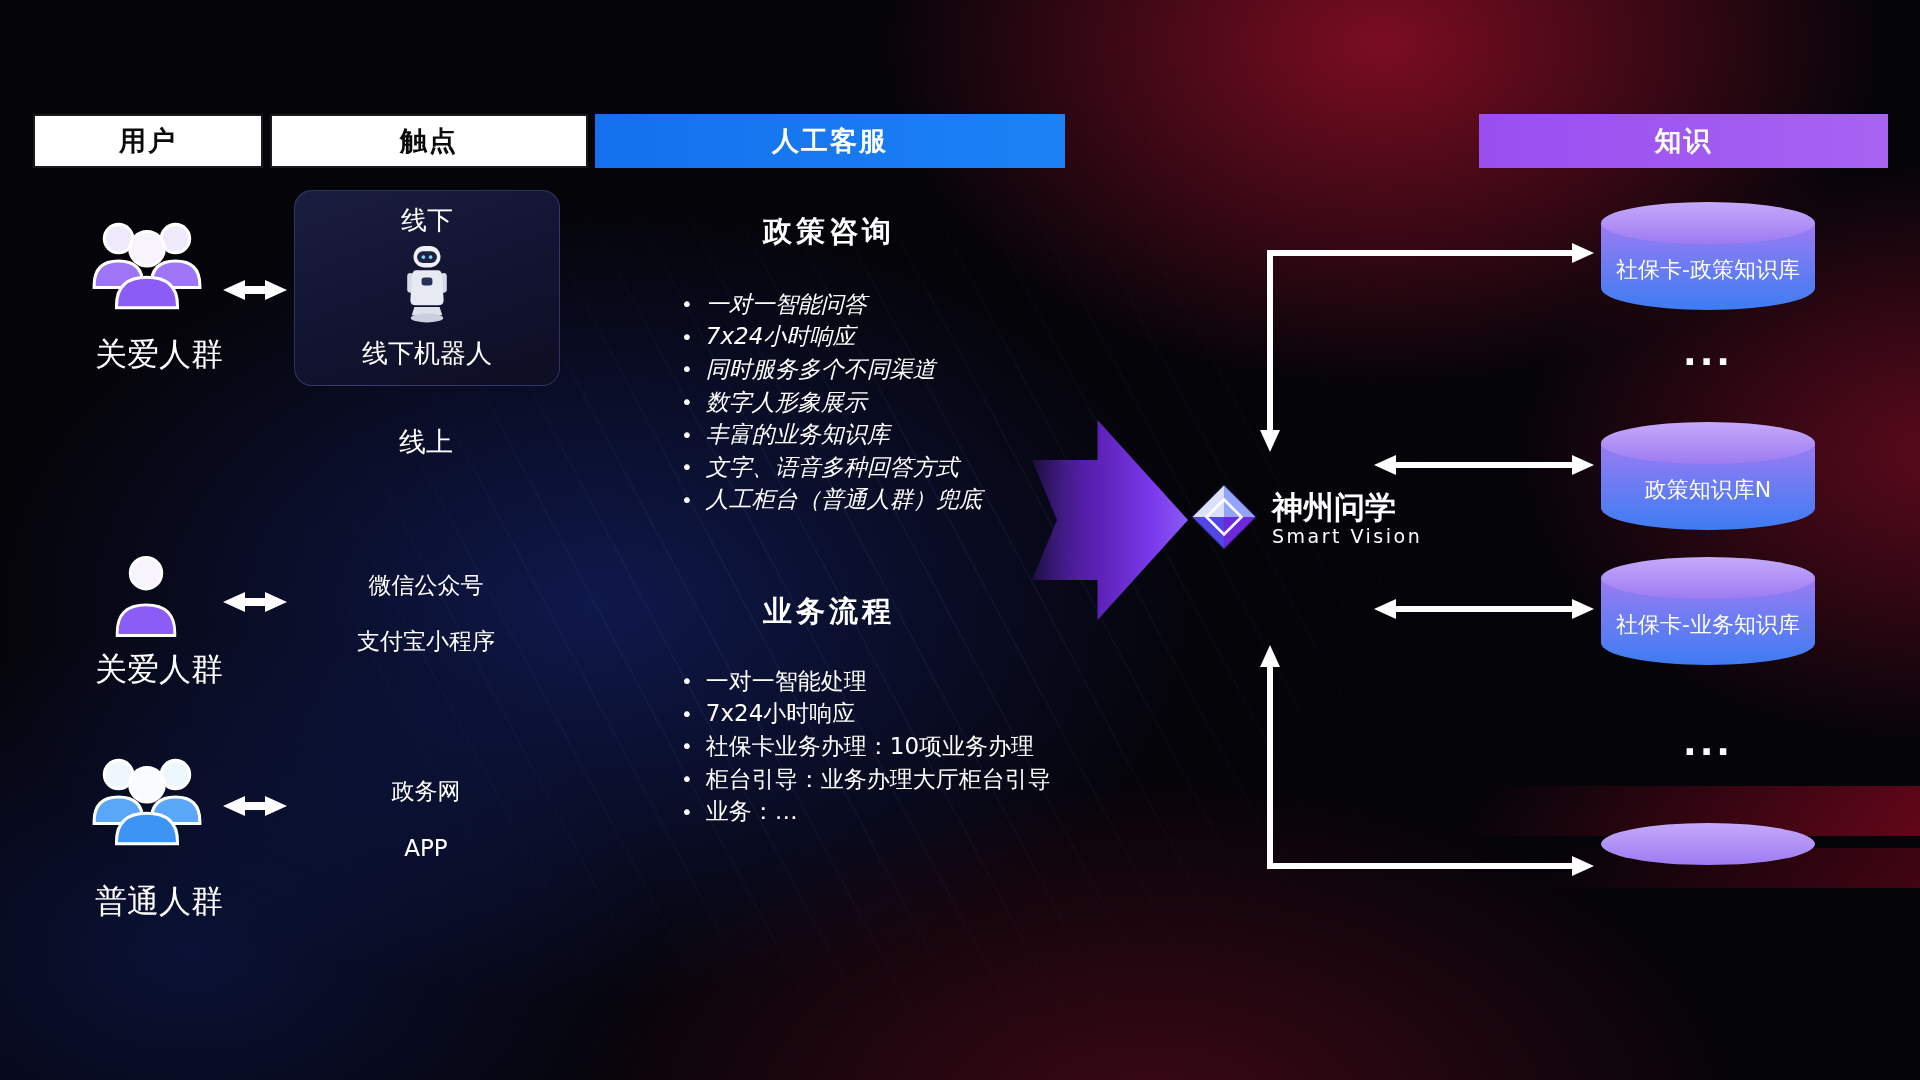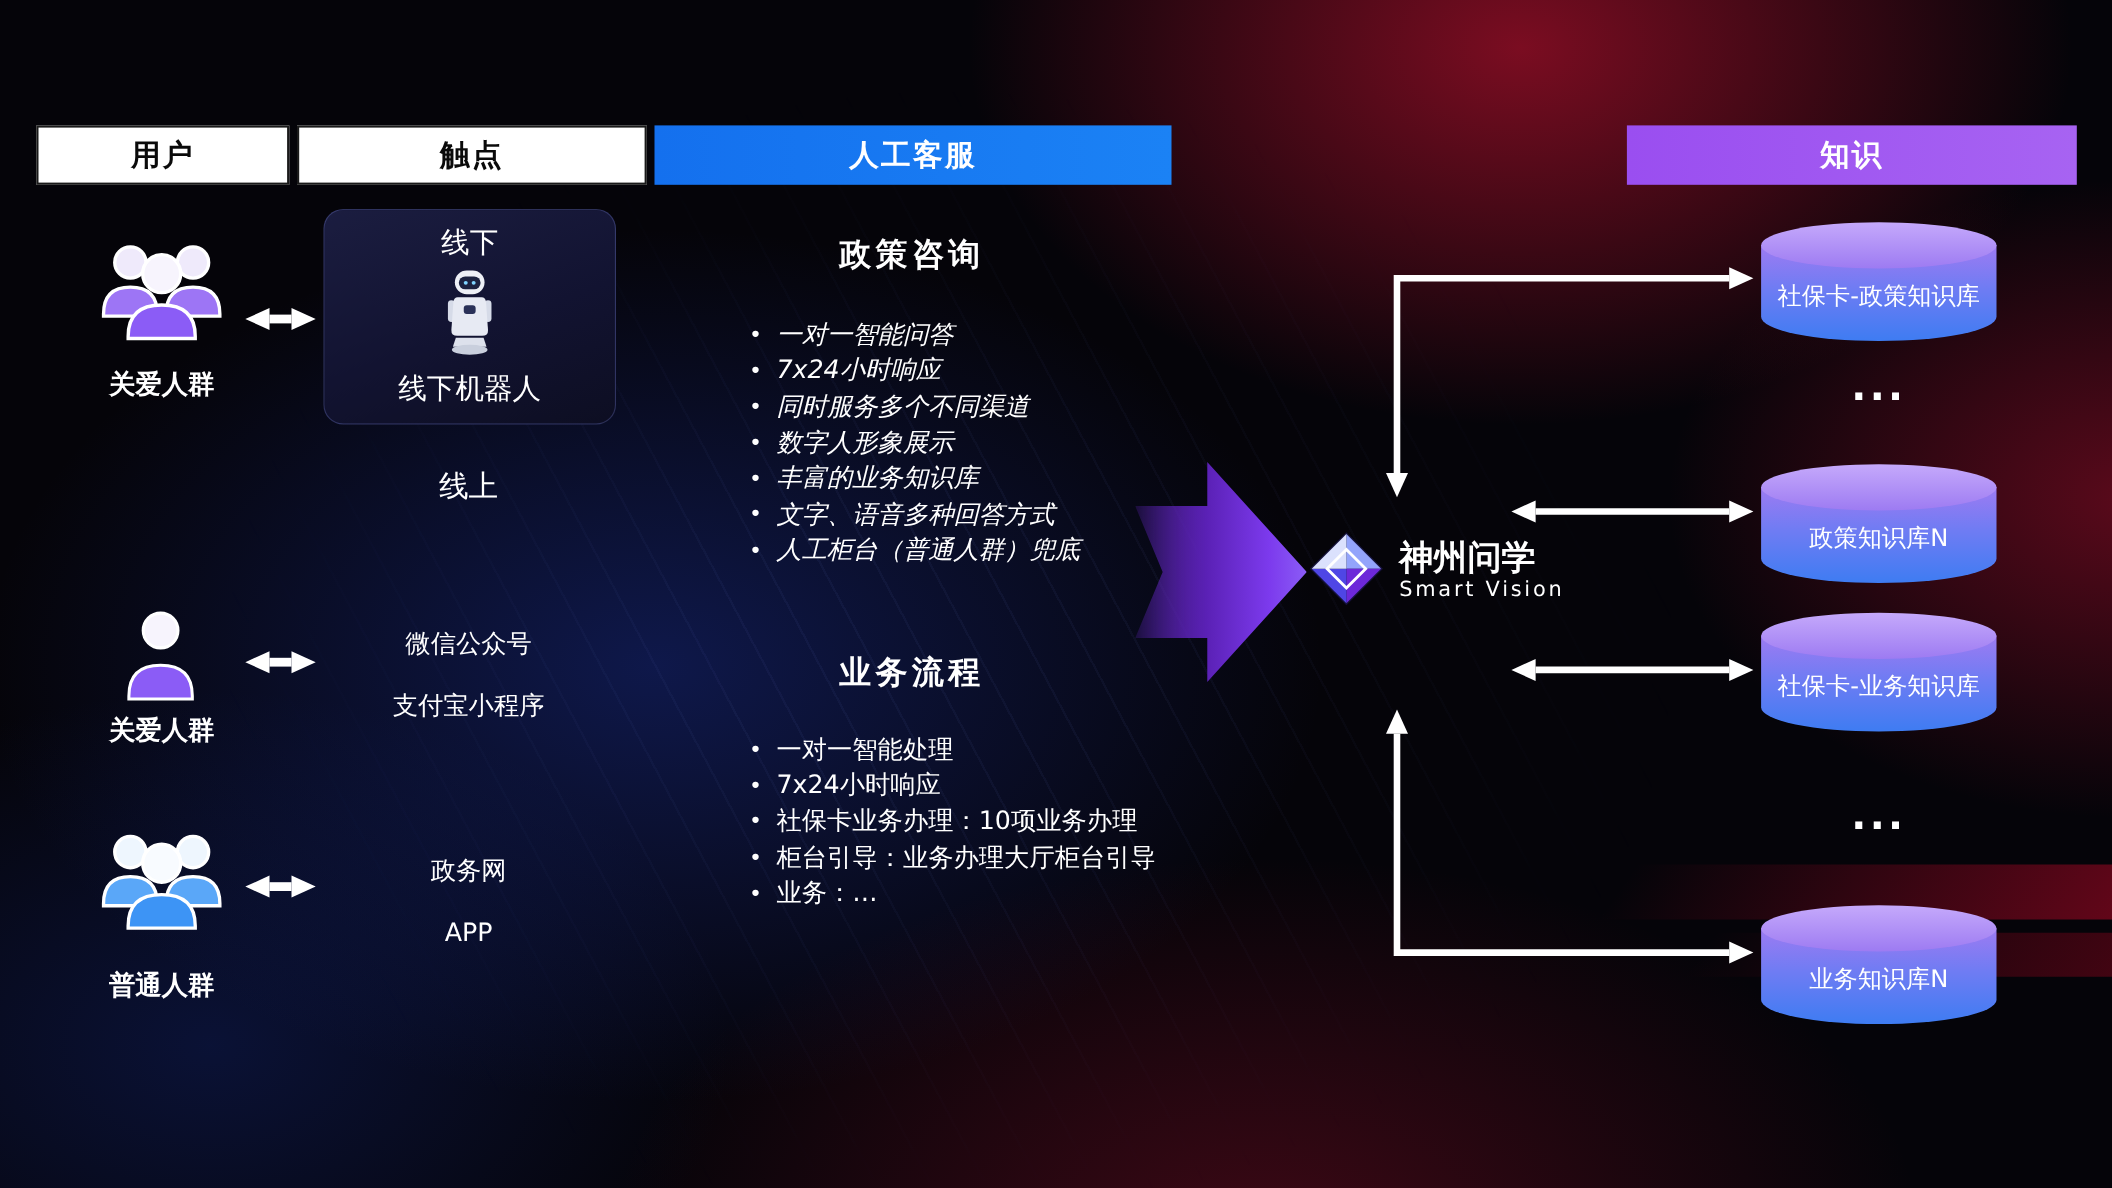"关爱人群" .user-label { font-size: 24px -> 32px; font-weight: bold -> none; left: 57px -> 69px }
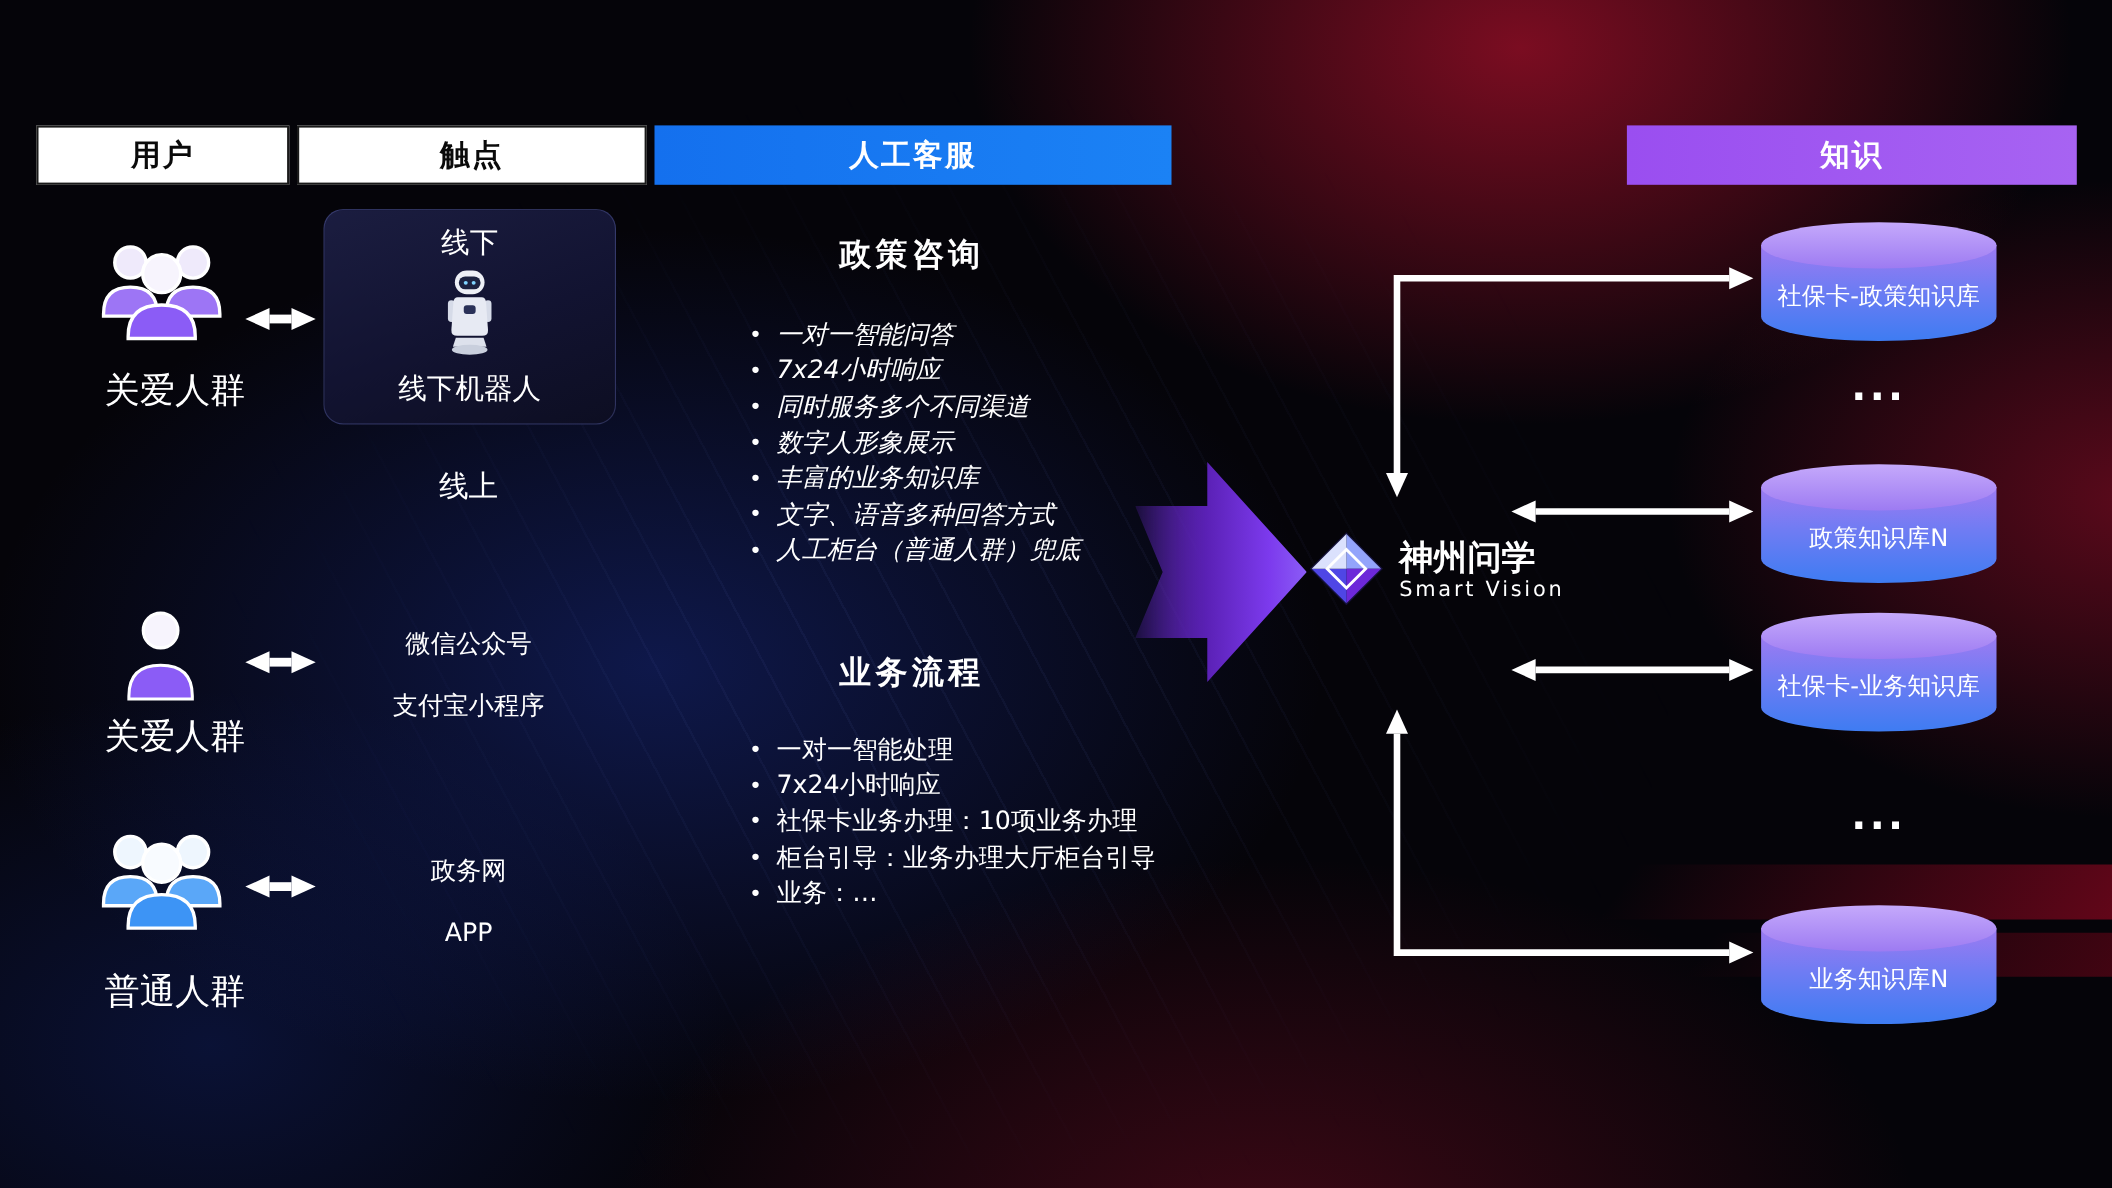"业务知识库N" div.cyl-body { html: <div> <span>业务知识库N</span> </div> -> none }
